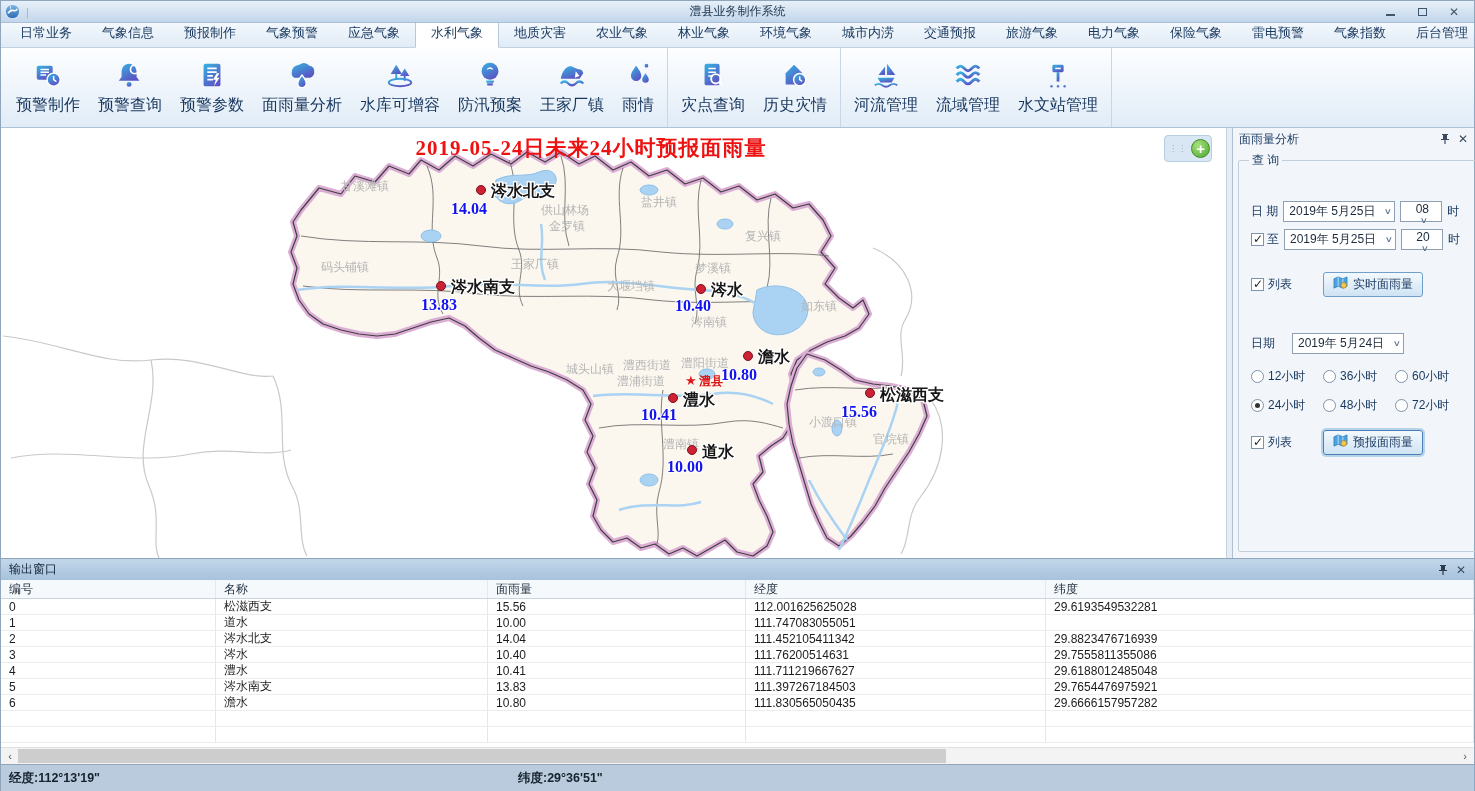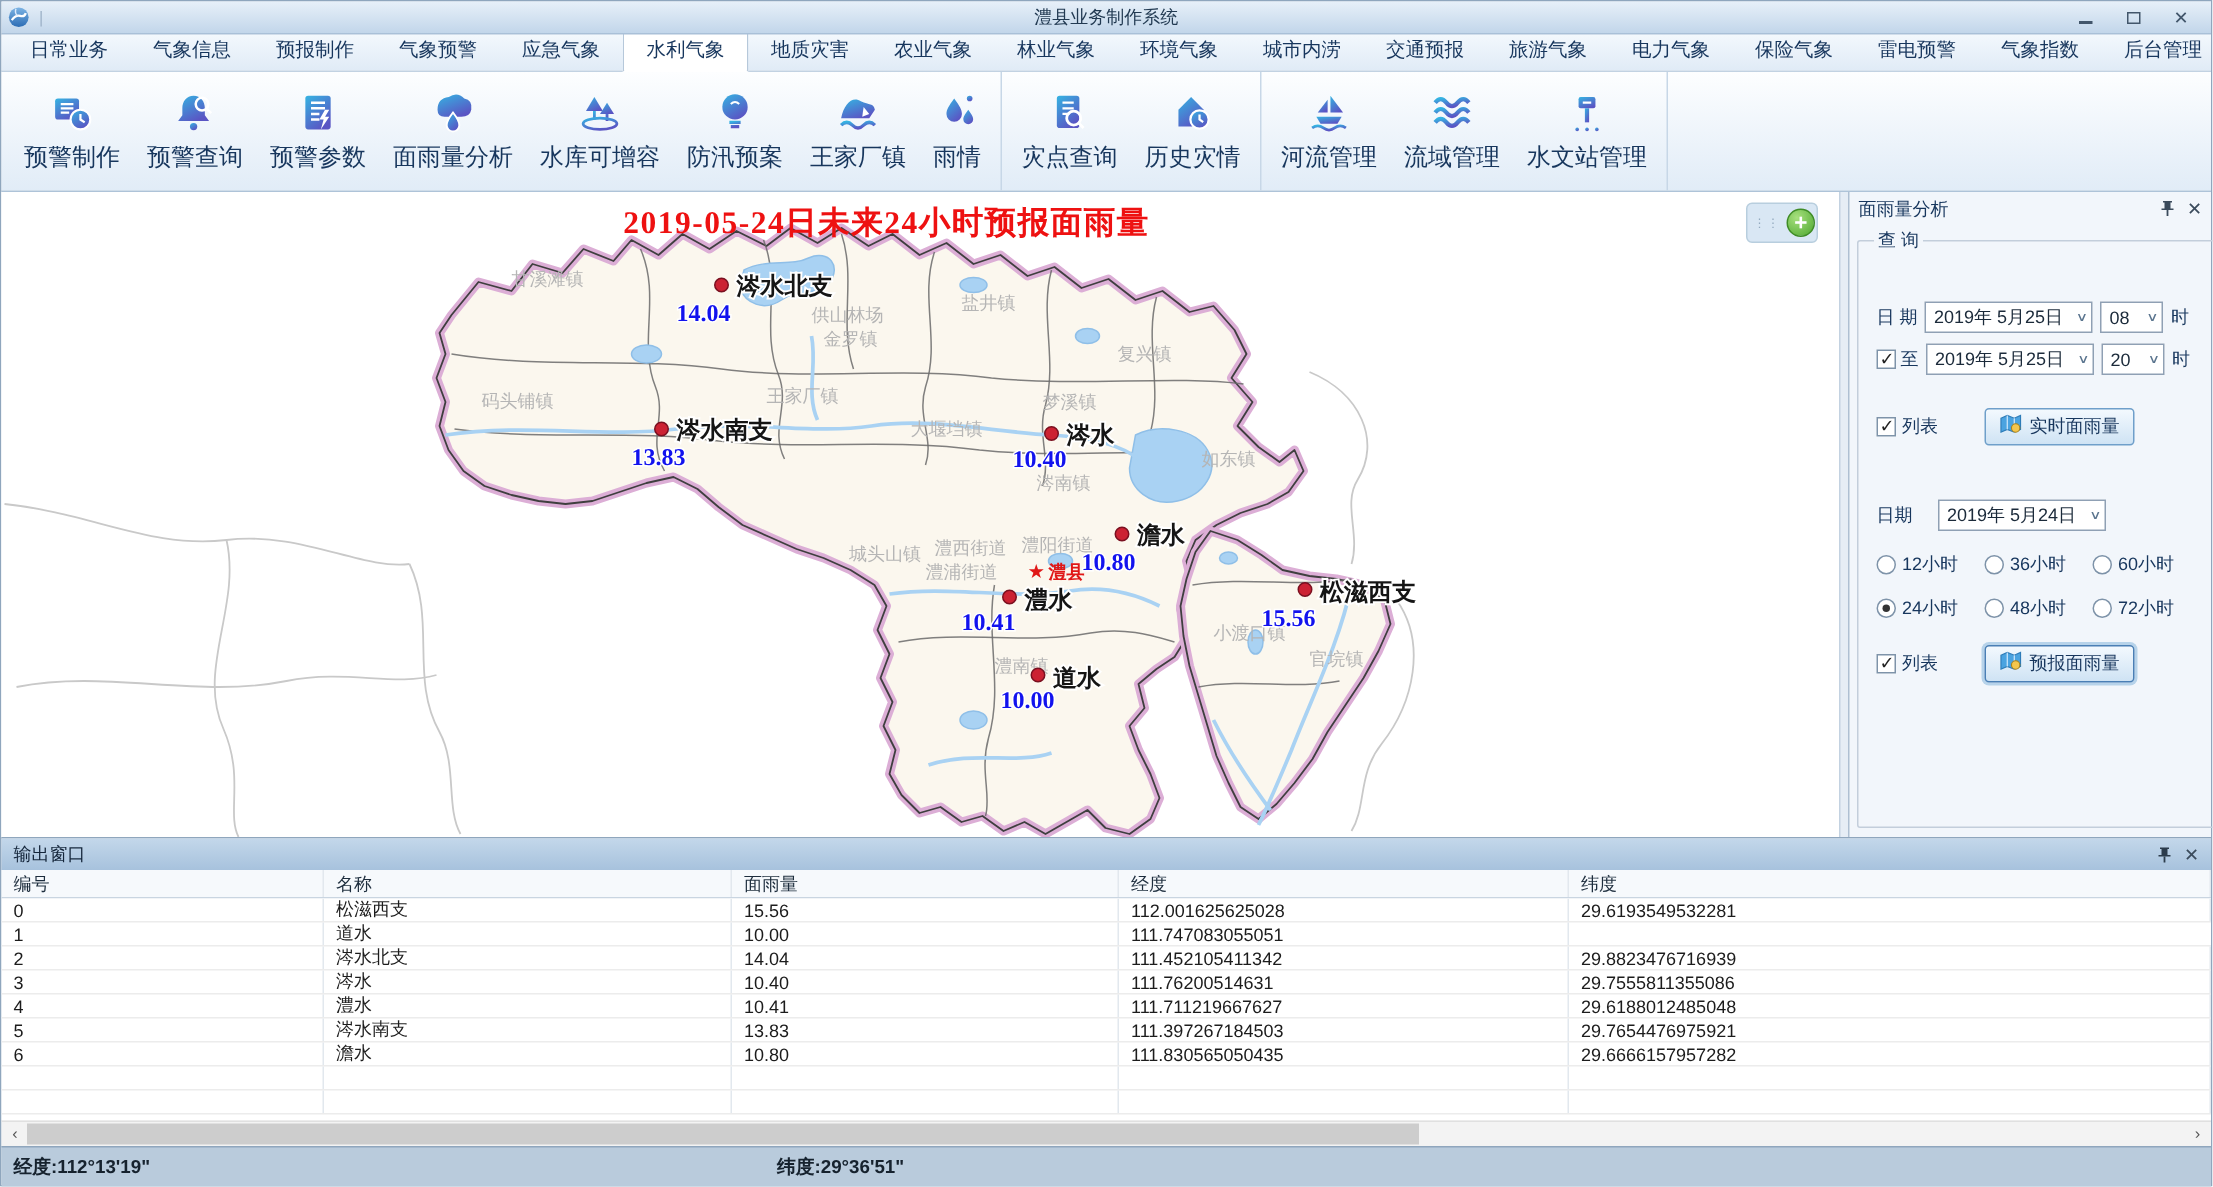"08" .combo.w-hour { flex-direction: none -> column }
